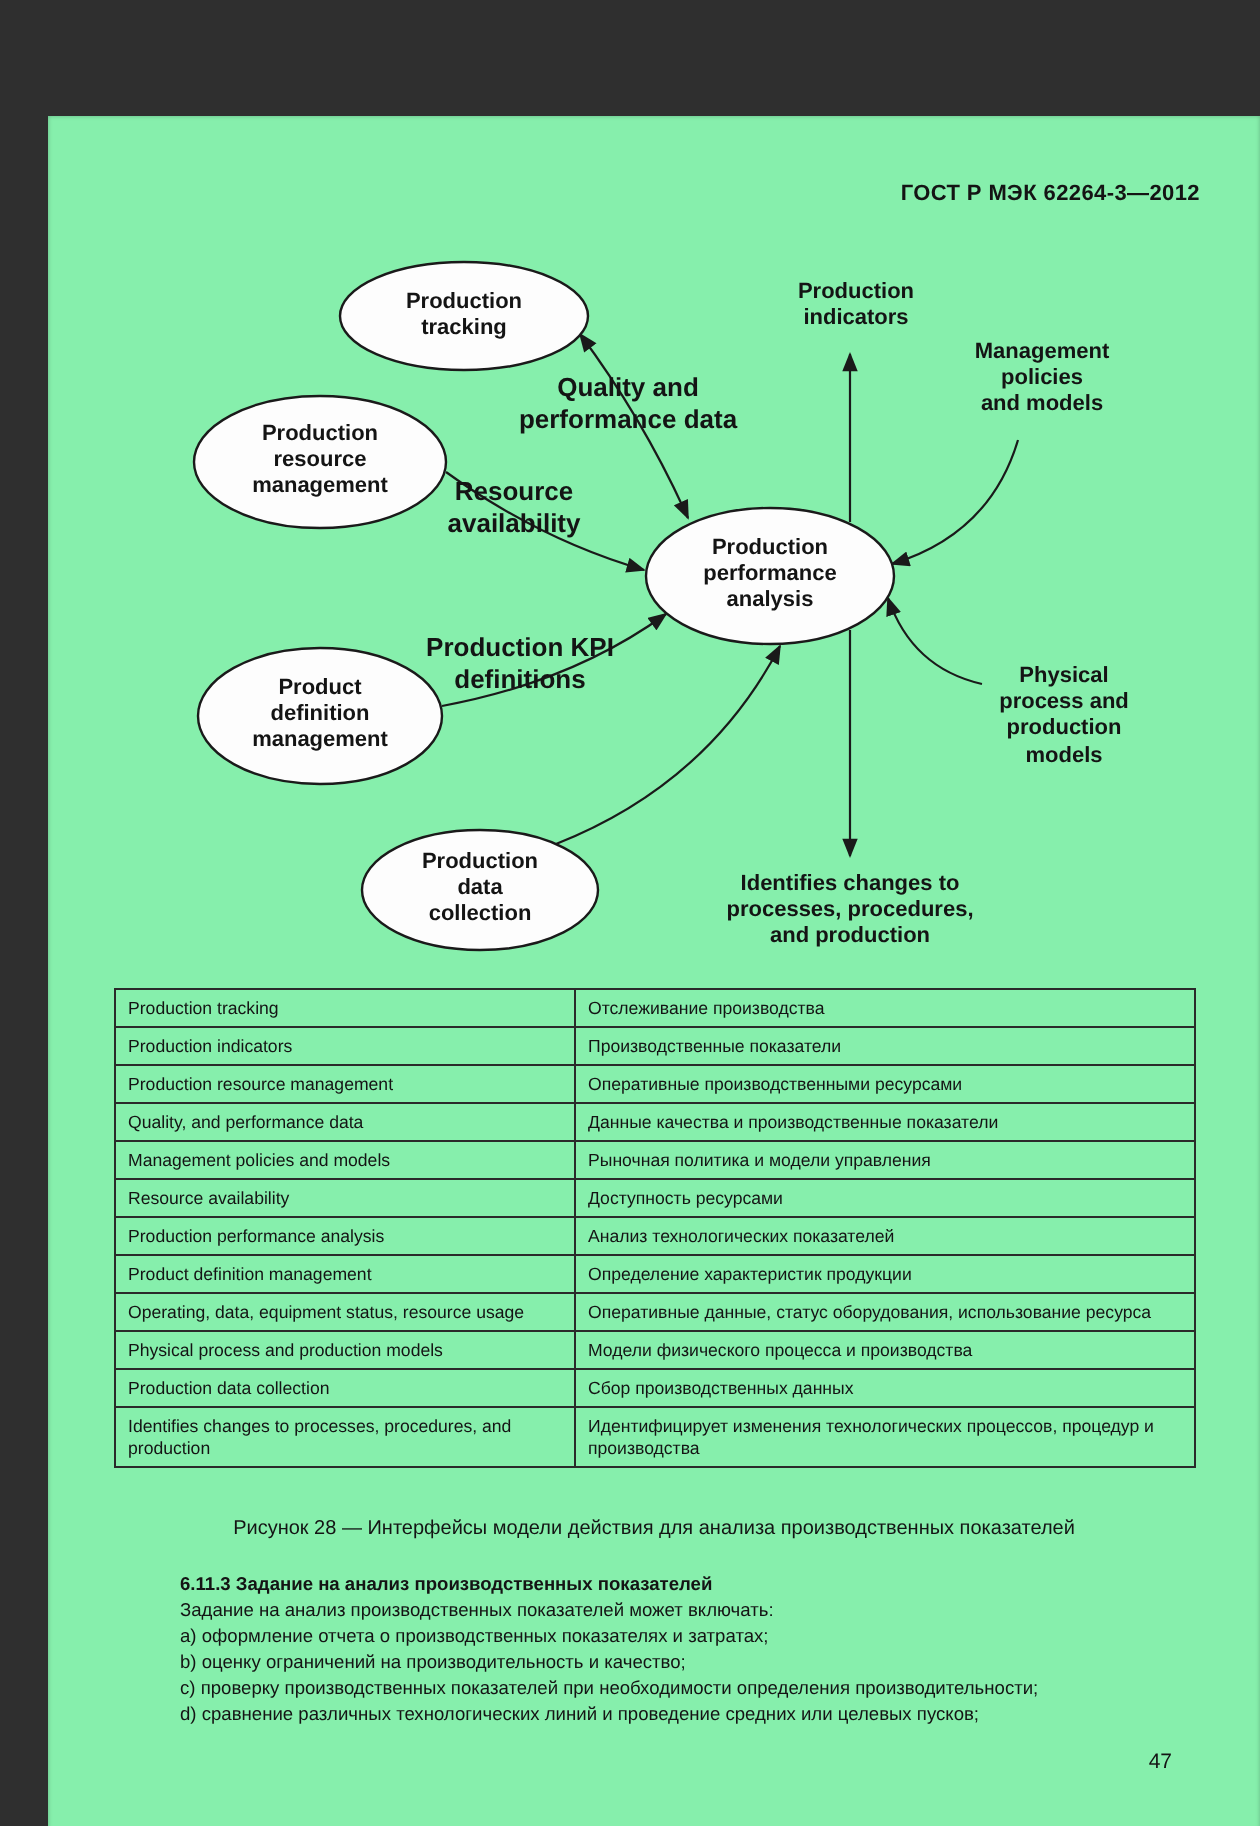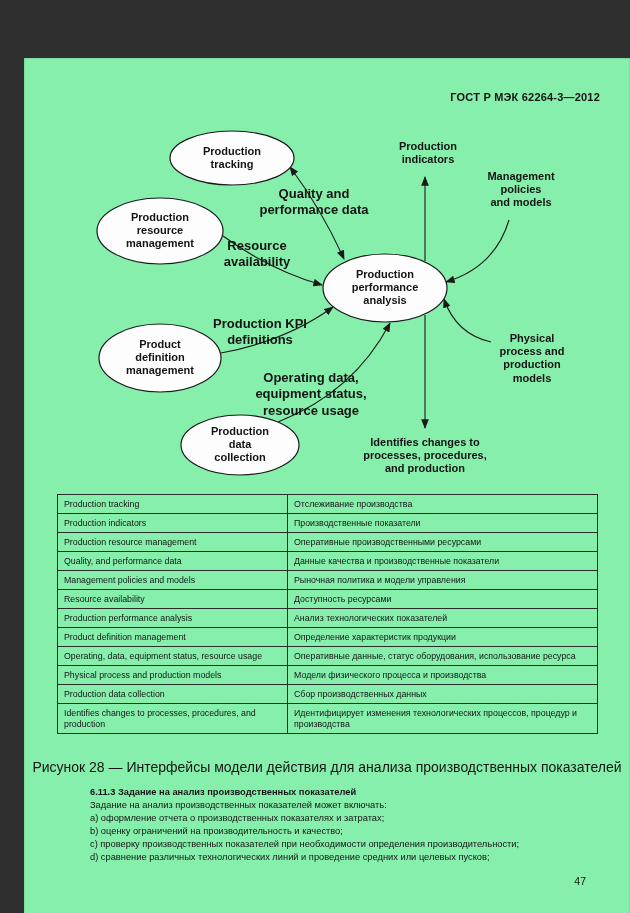"Operating data," div.dlabel { html: <div>Operating data, equipment status, resource usage</div> -> none }
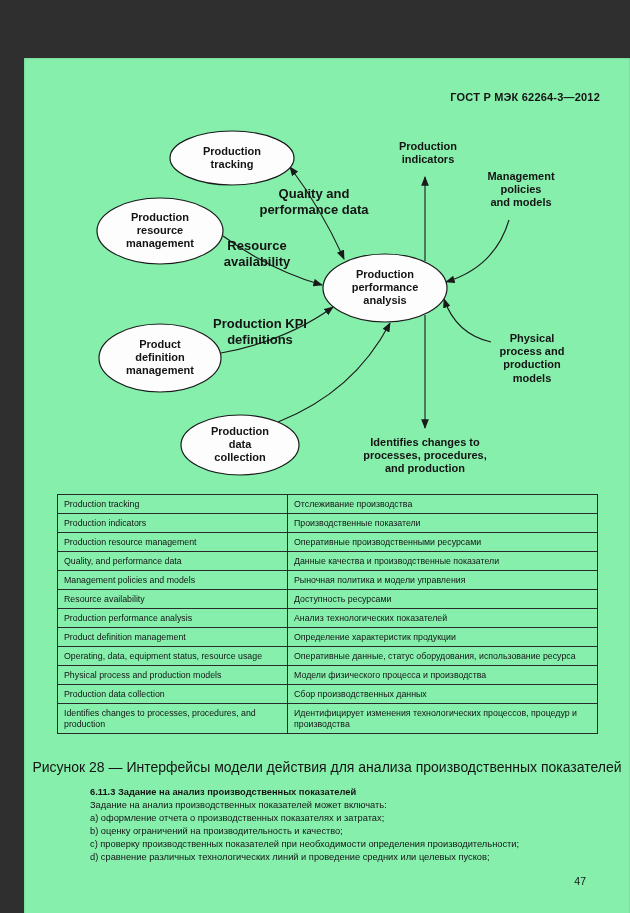"Рисунок 28 — Интерфейсы модели" .fig-caption { font-size: 14px -> 10px }
